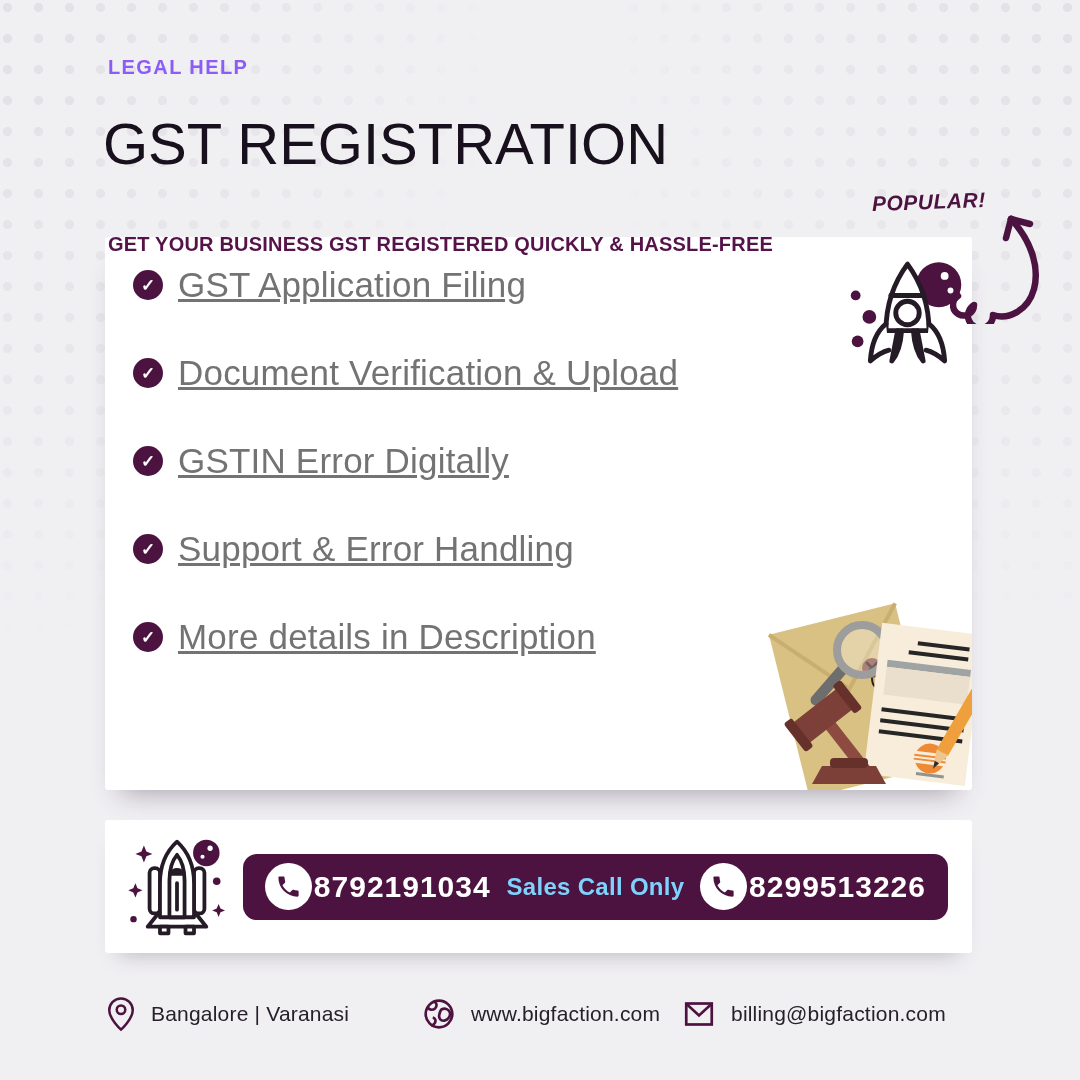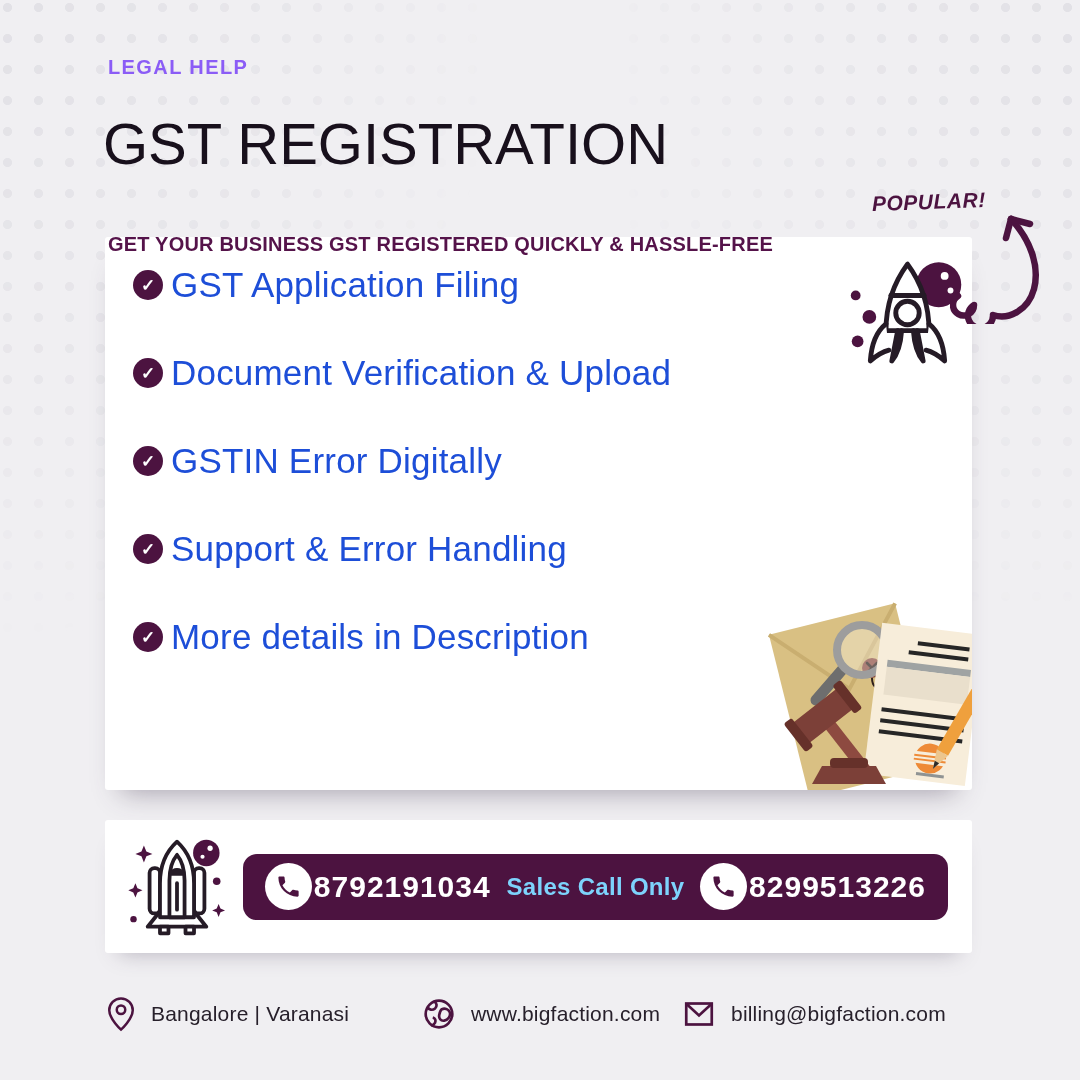"GST Application Filing" .check-label { color: #1d4ed8 -> #737373; margin-left: 8px -> 15px; text-decoration: none -> underline }
